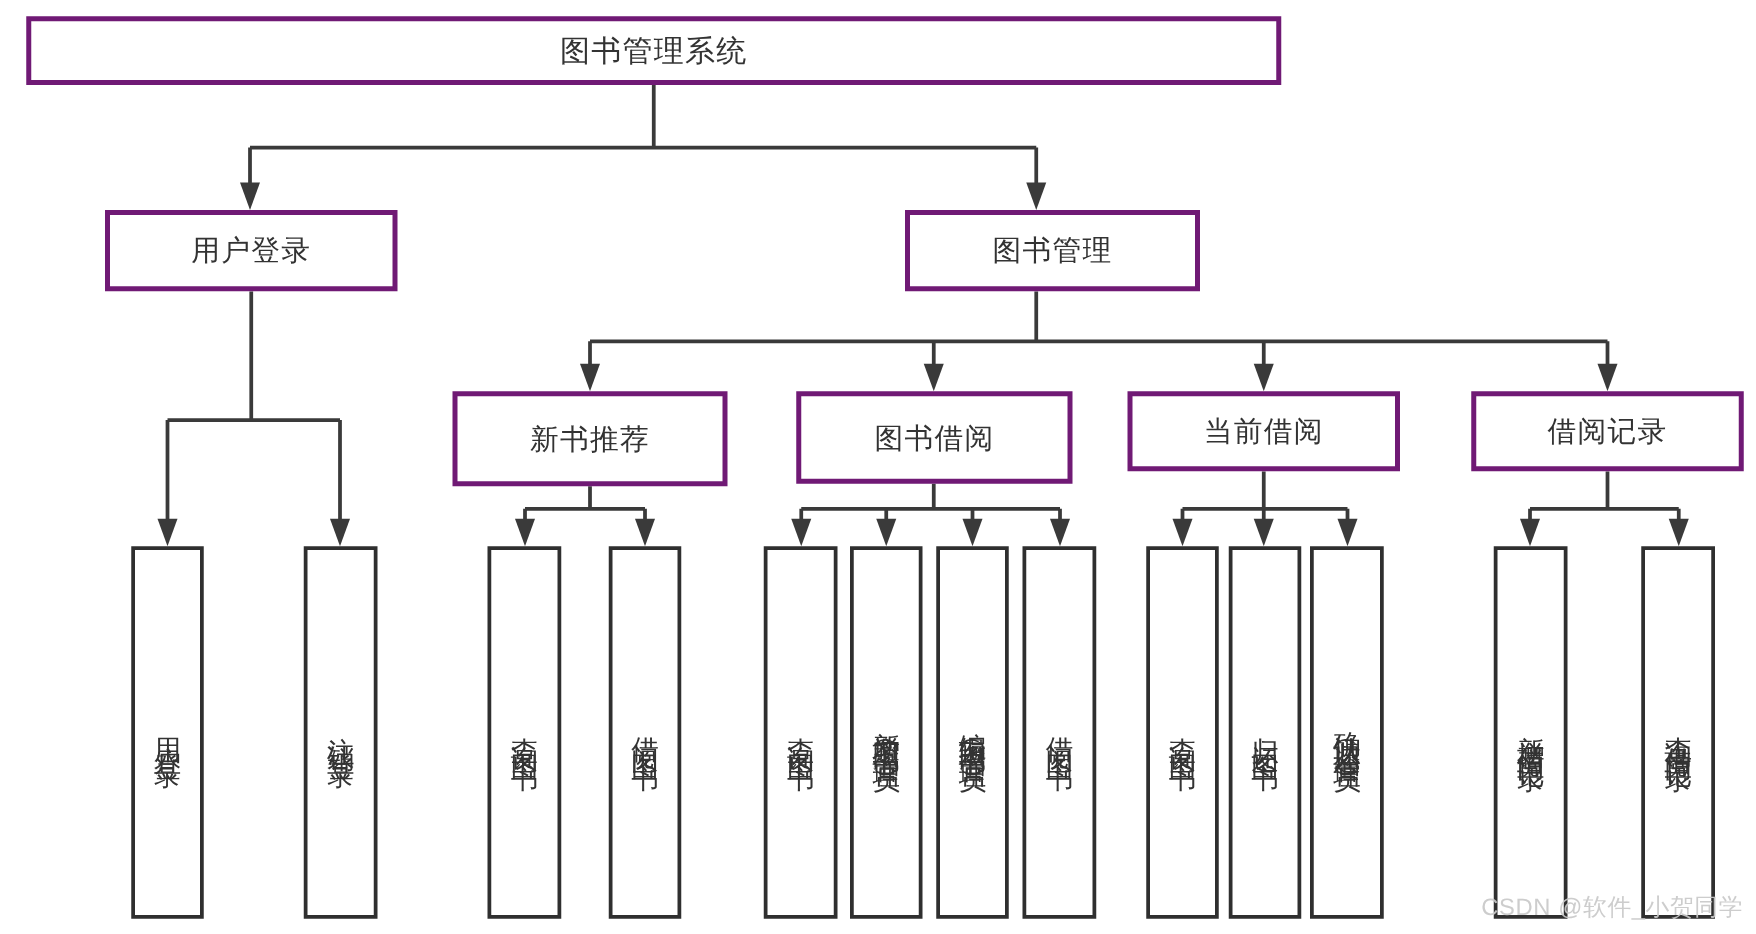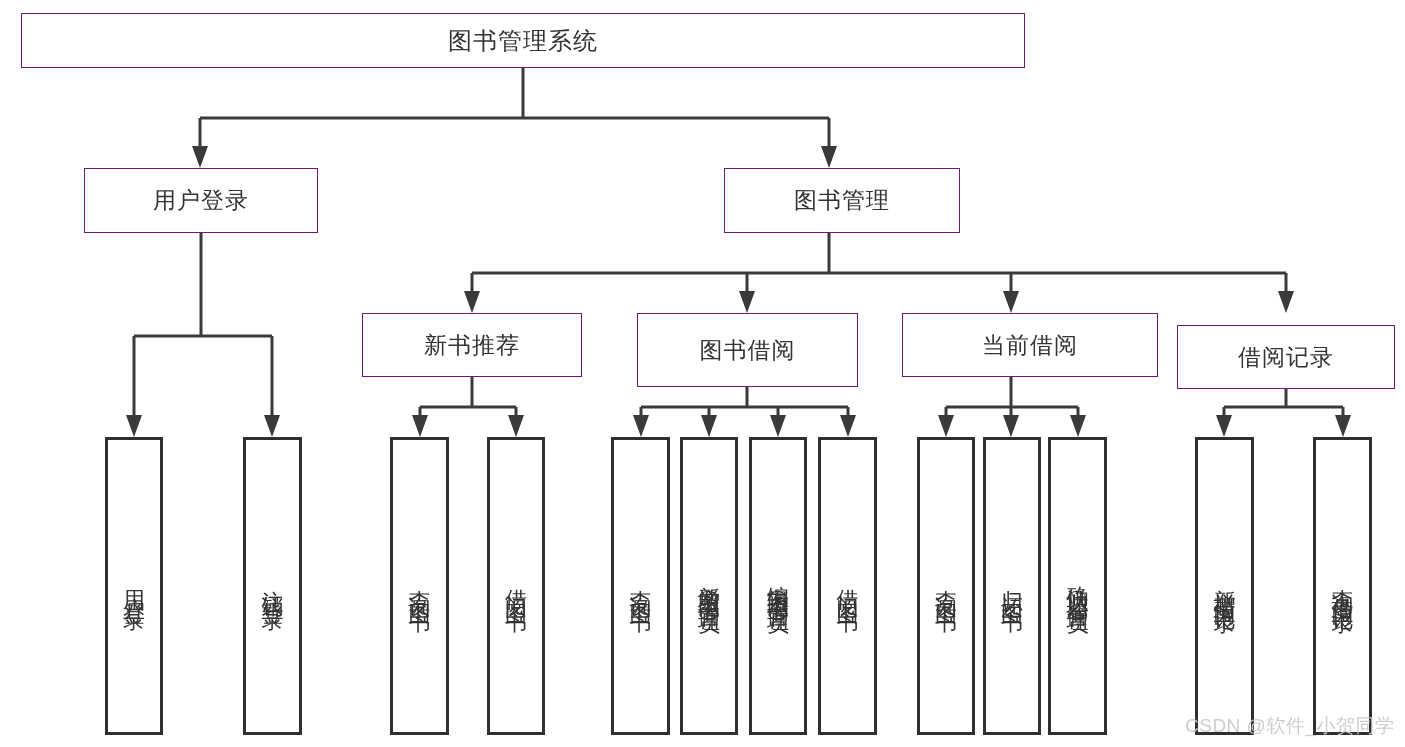"图书管理系统" .box { border: 1px solid #701a75 -> 4px solid #701a75 }
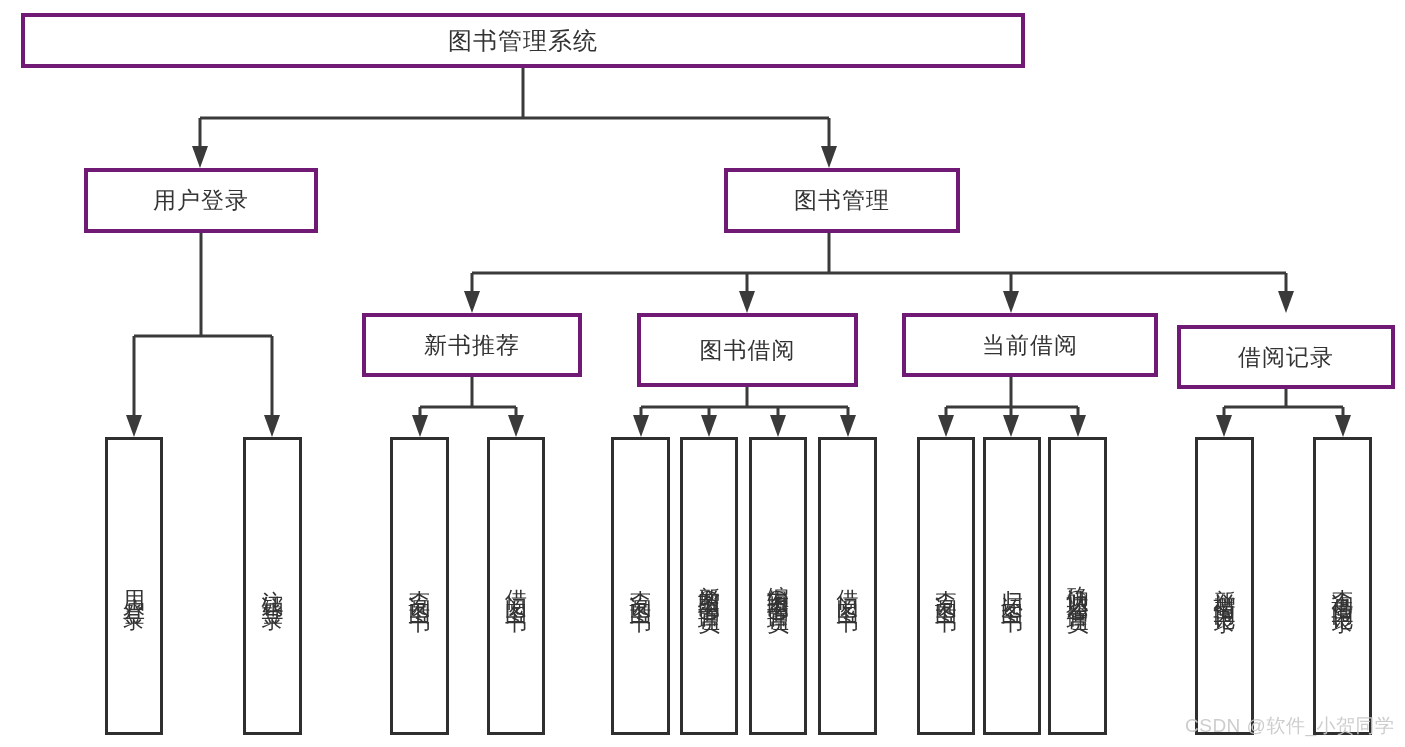"新书推荐" div.box { height: 64px -> 76px }
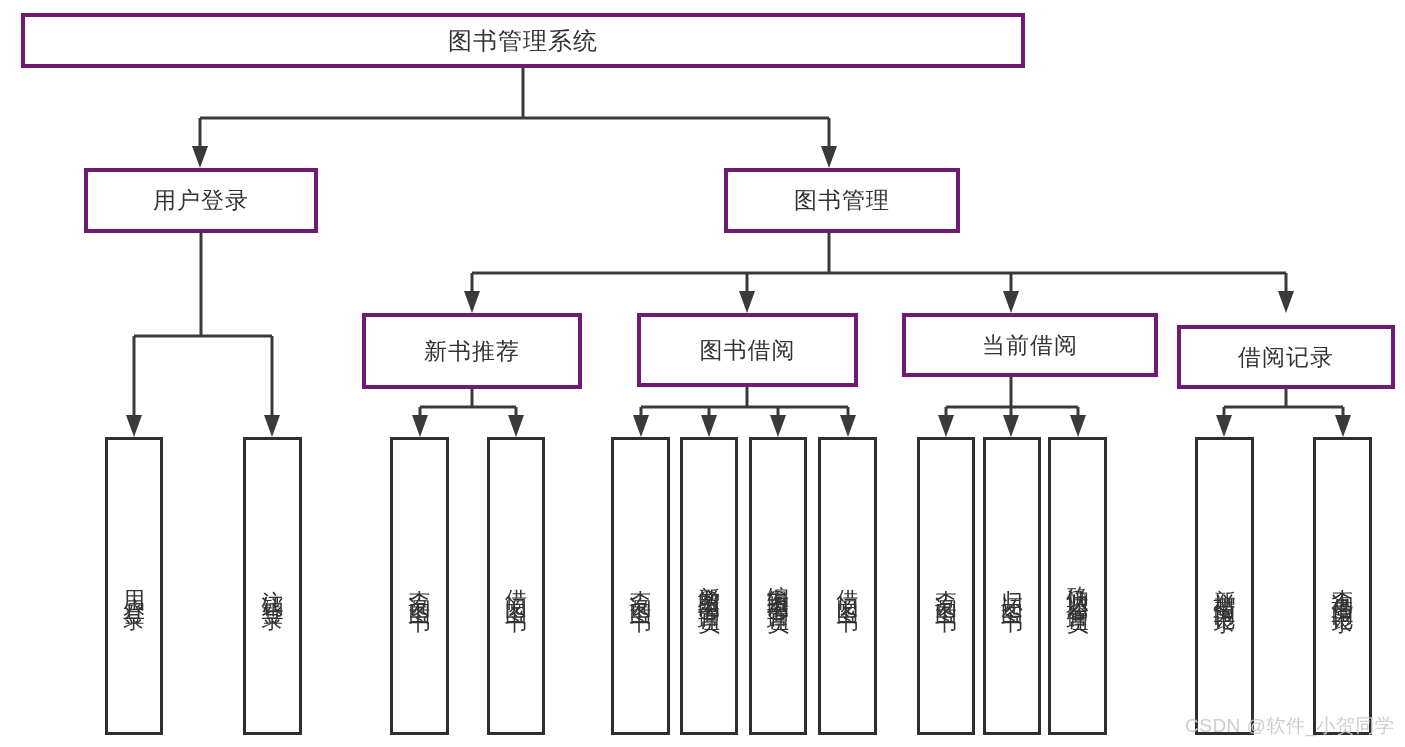"当前借阅" div.box { width: 256px -> 218px }
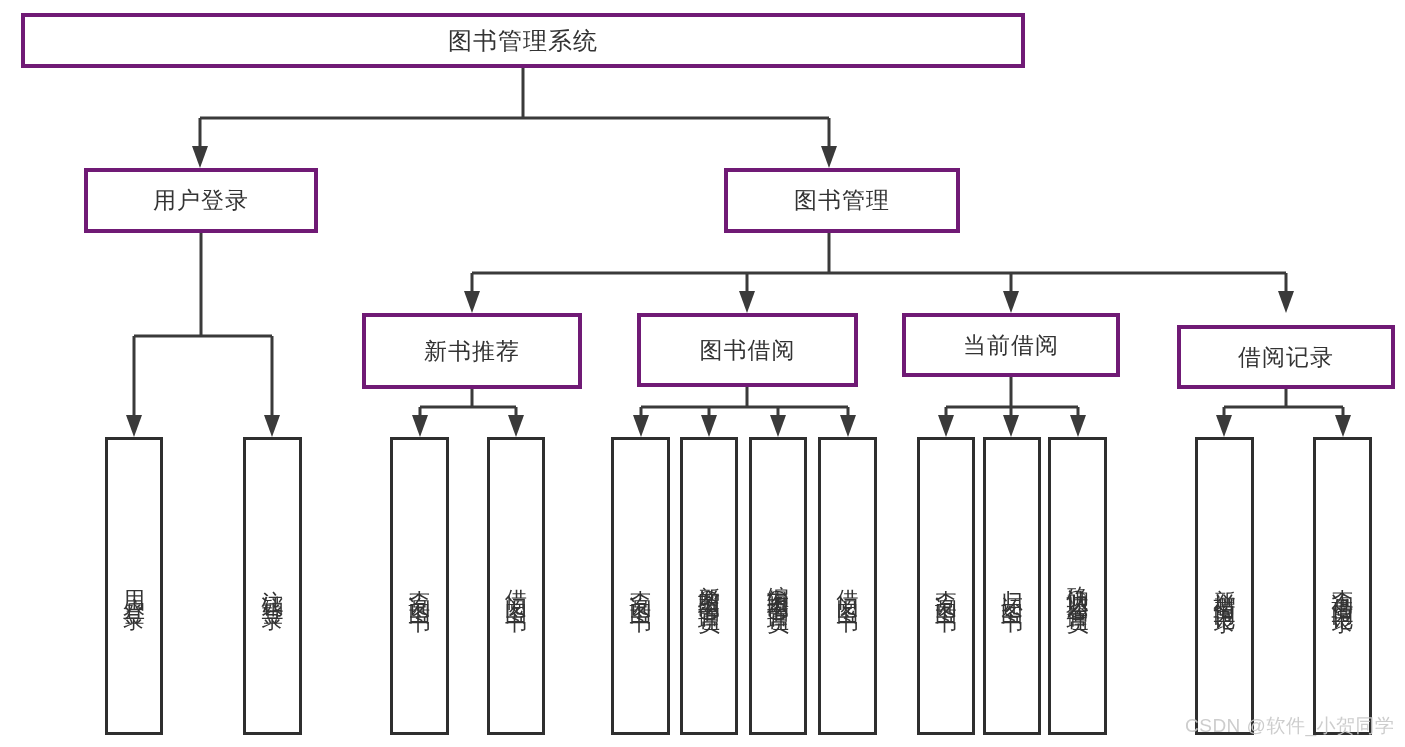"借阅记录" div.box { margin-top: 12px -> none }
